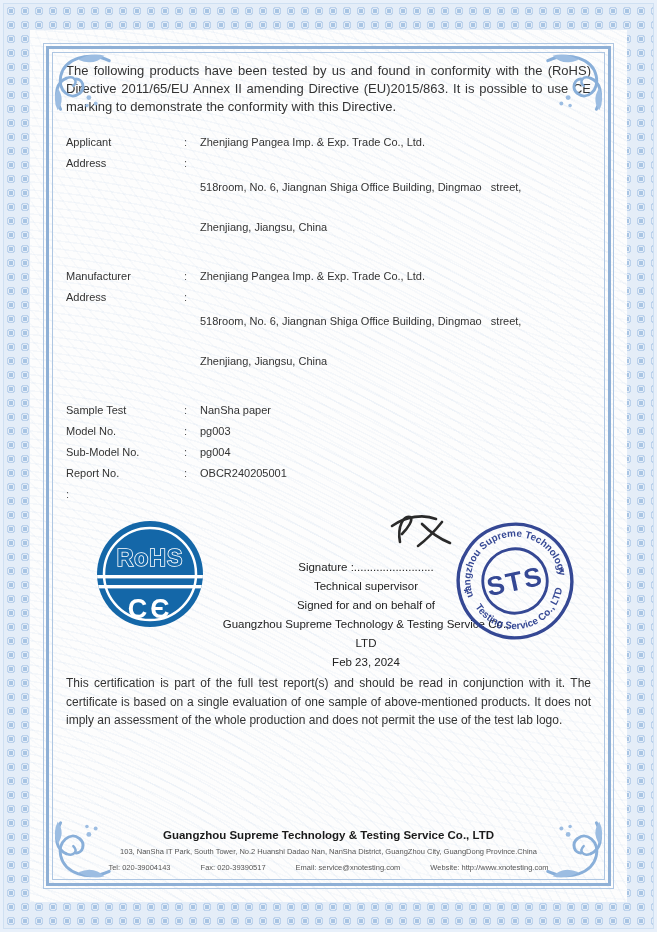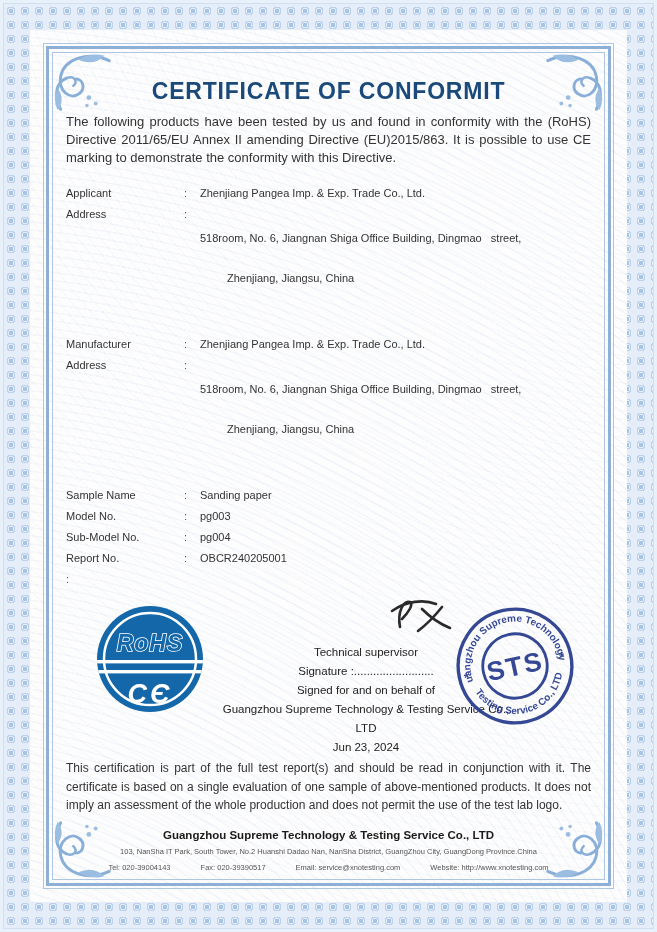"CERTIFICATE OF CONFORMIT" div.title { html: <div>CERTIFICATE OF CONFORMIT</div> -> none }
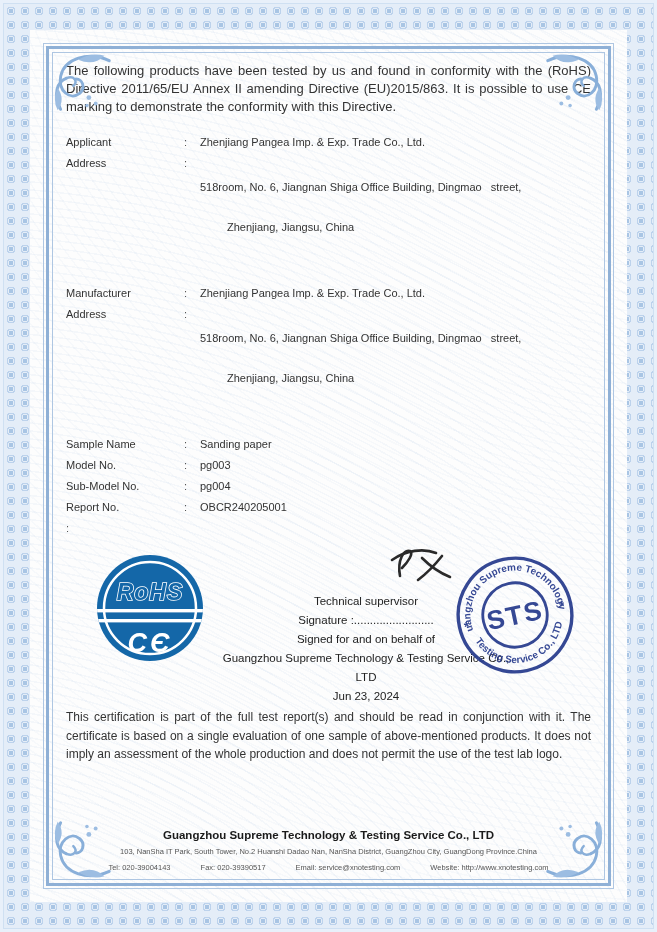"Zhenjiang, Jiangsu, China" .fvalue .l2 { margin-left: 27px -> none }
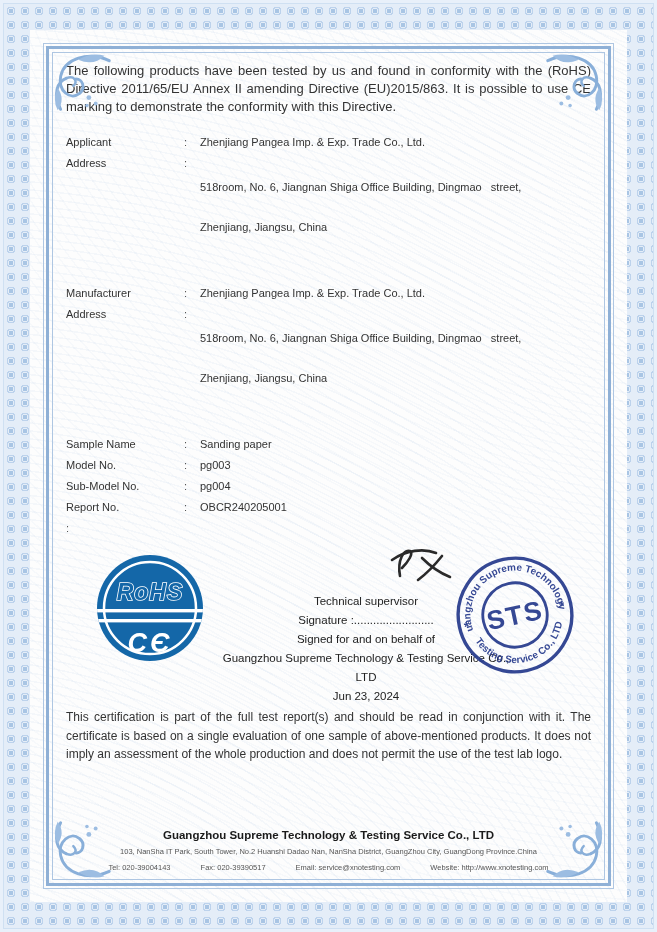"Manufacturer" .frow.gap { margin-top: 30px -> 13px }
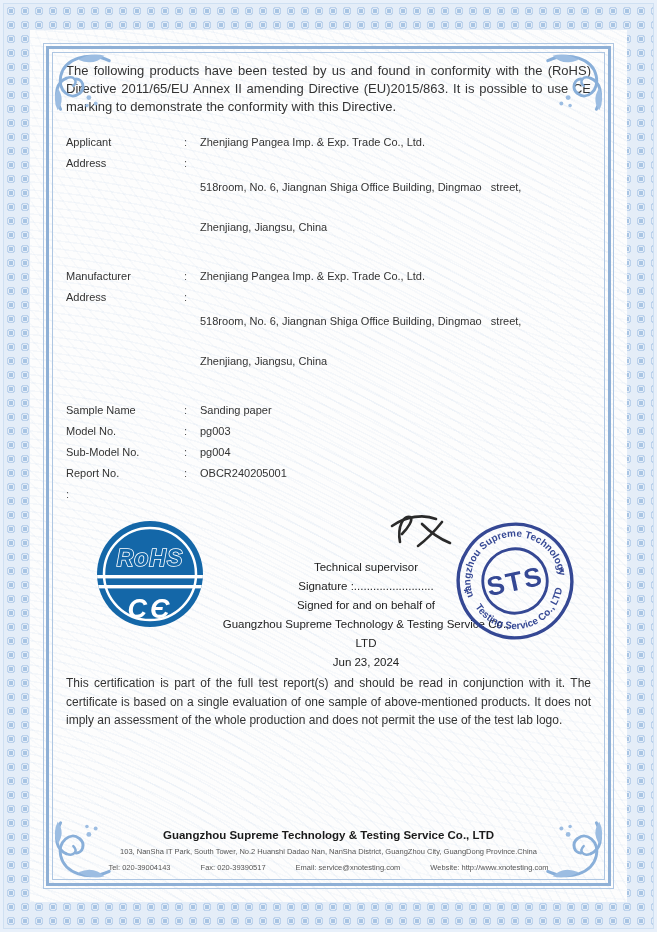"Sample Name" span.flabel { text: Name -> Test }
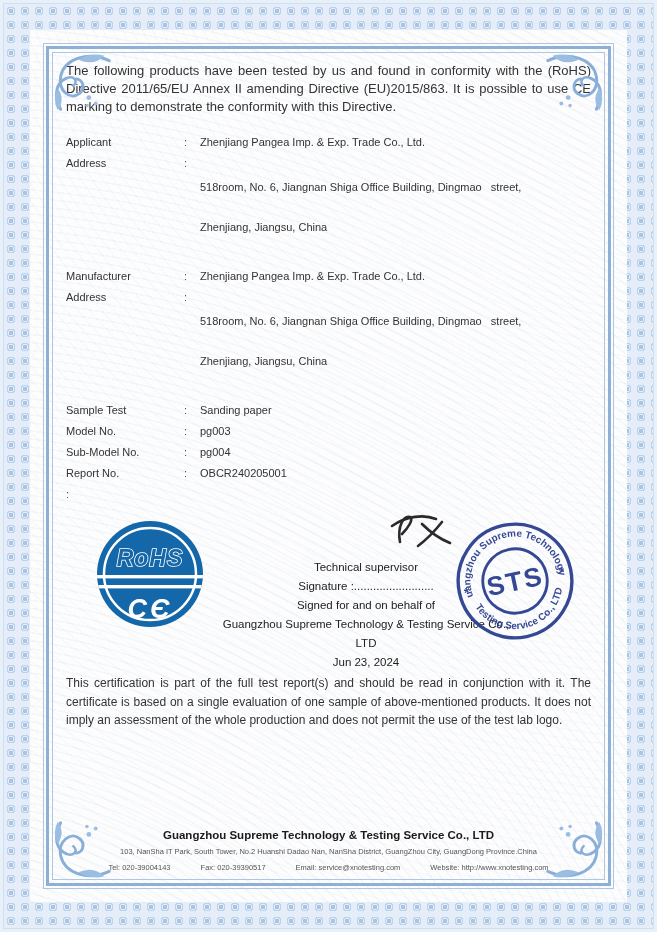"Sanding paper" span.l1 { text: Sanding -> NanSha }
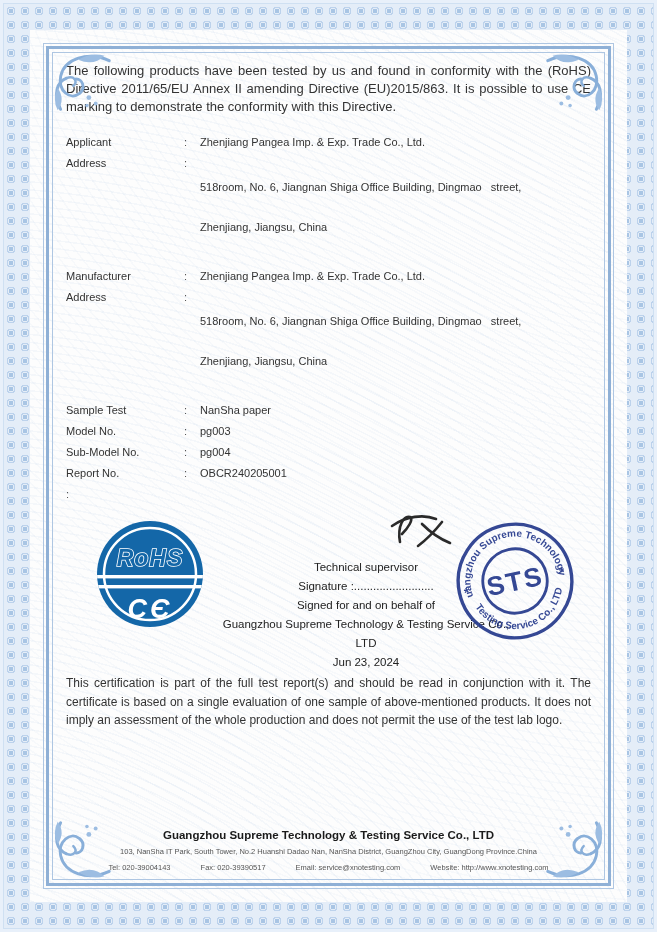"RoHS" .rohs-logo { font-style: italic -> none }
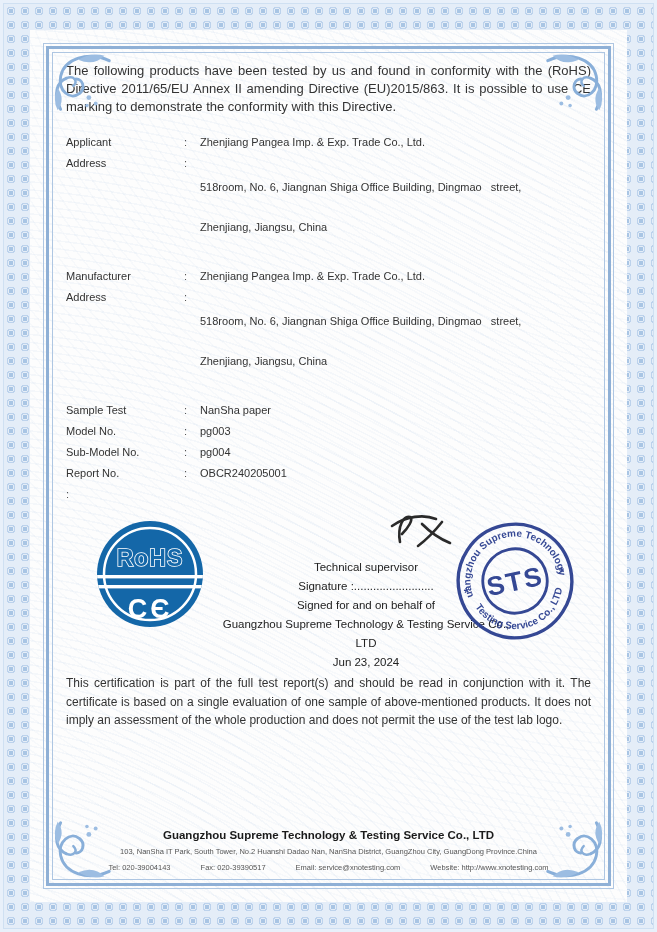"Technical supervisor" div { order: before "Signature :........................." -> after "Signature :........................." }
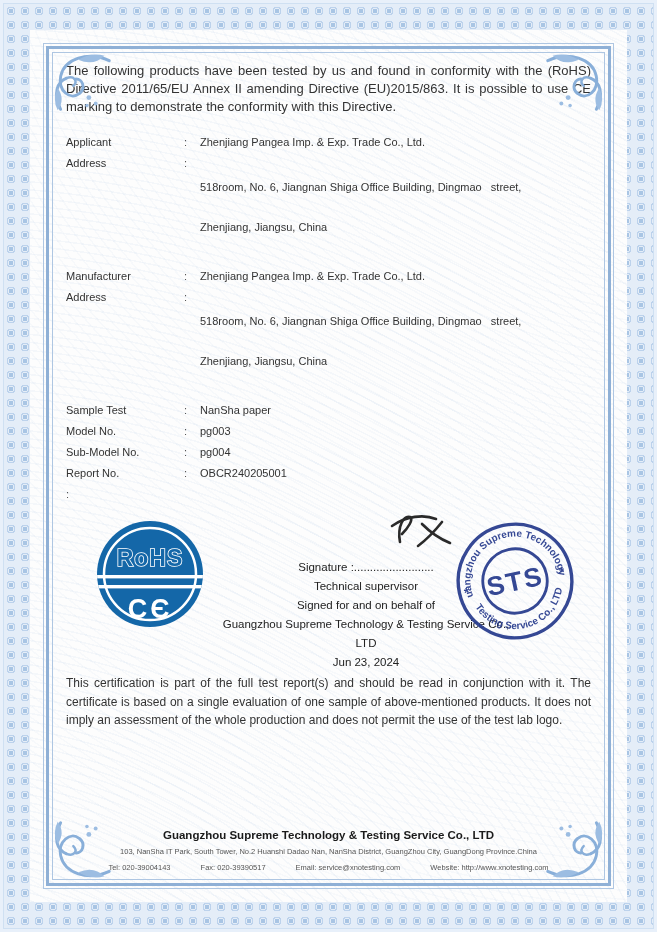"Jun 23, 2024" div { text: Jun -> Feb }
